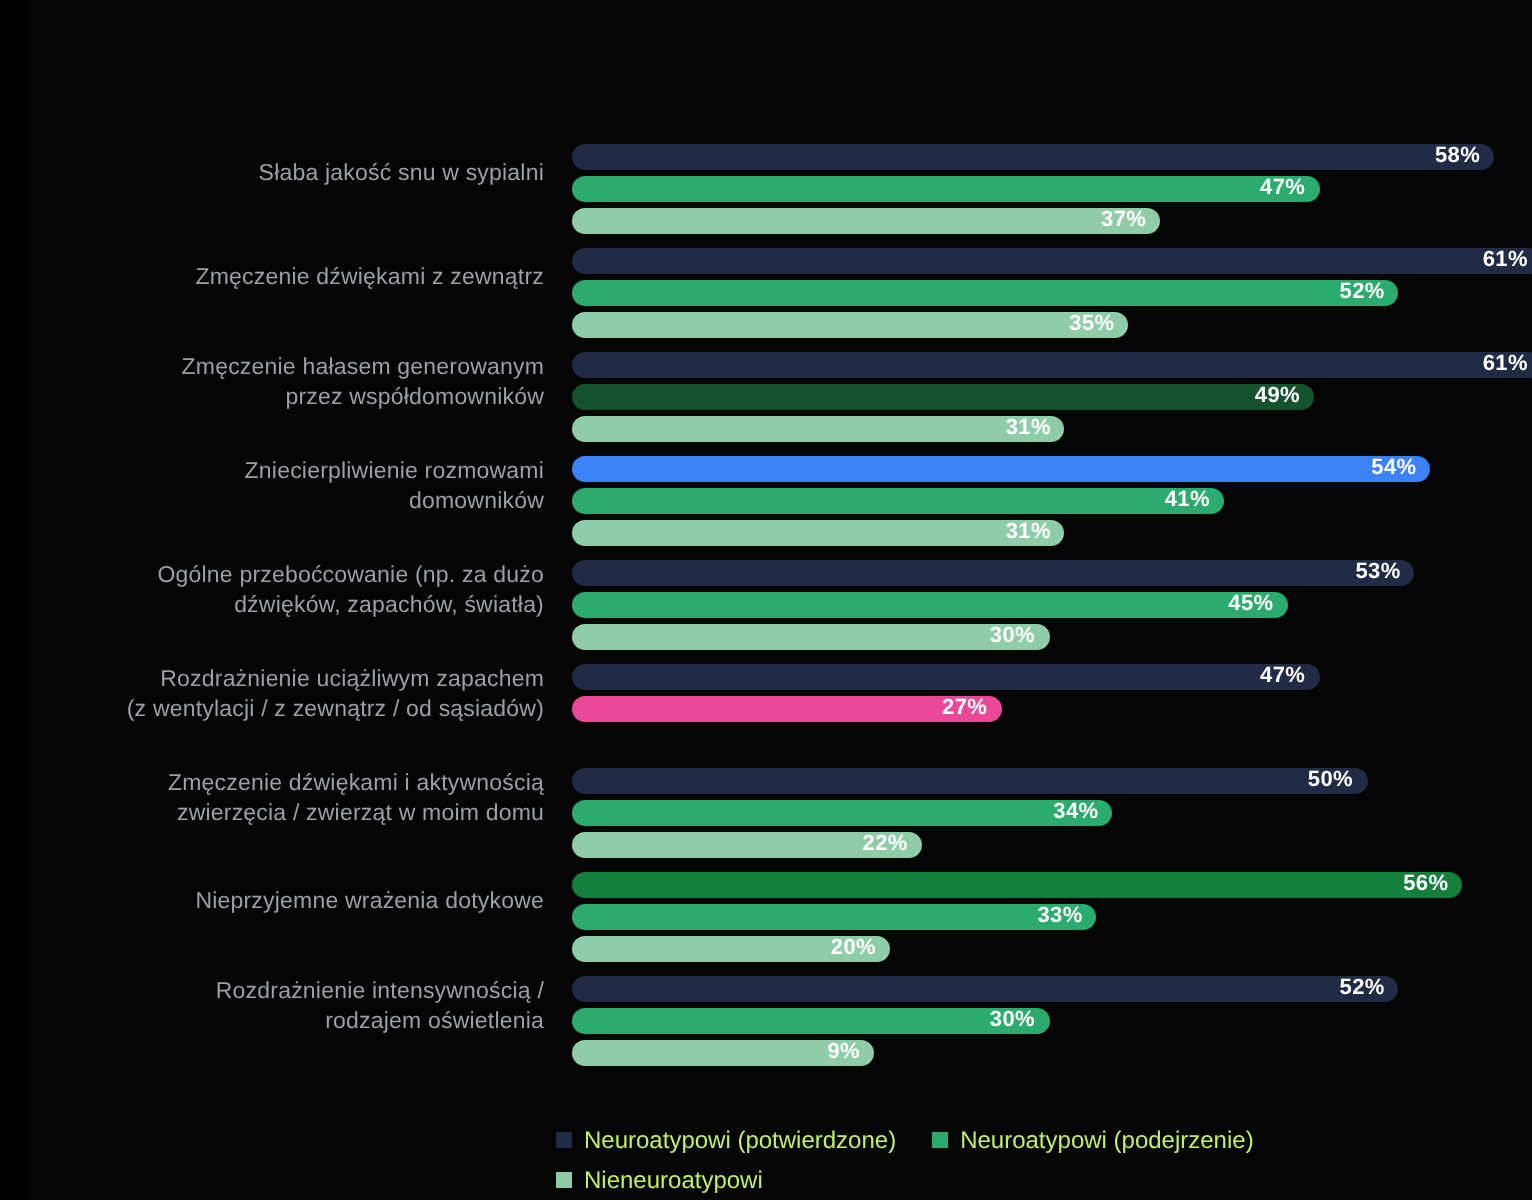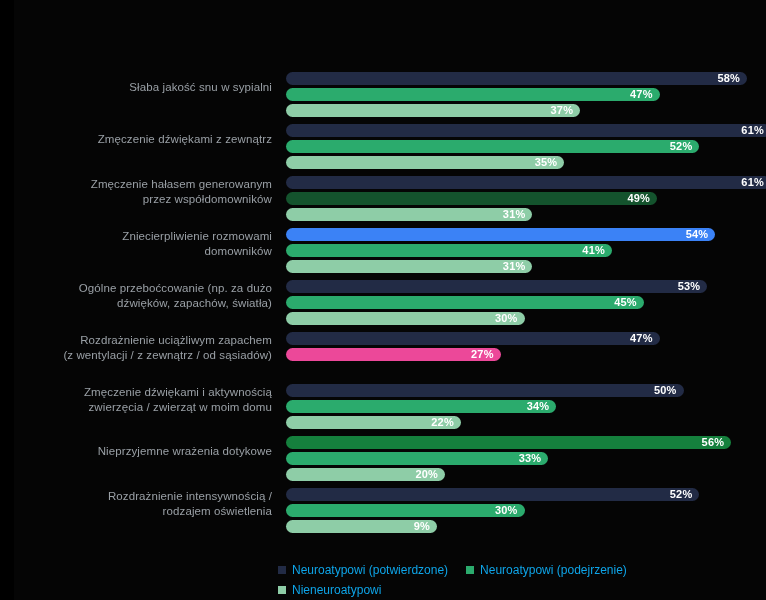"Neuroatypowi (potwierdzone)" .legend-text { color: #0ea5e9 -> #bef264 }
